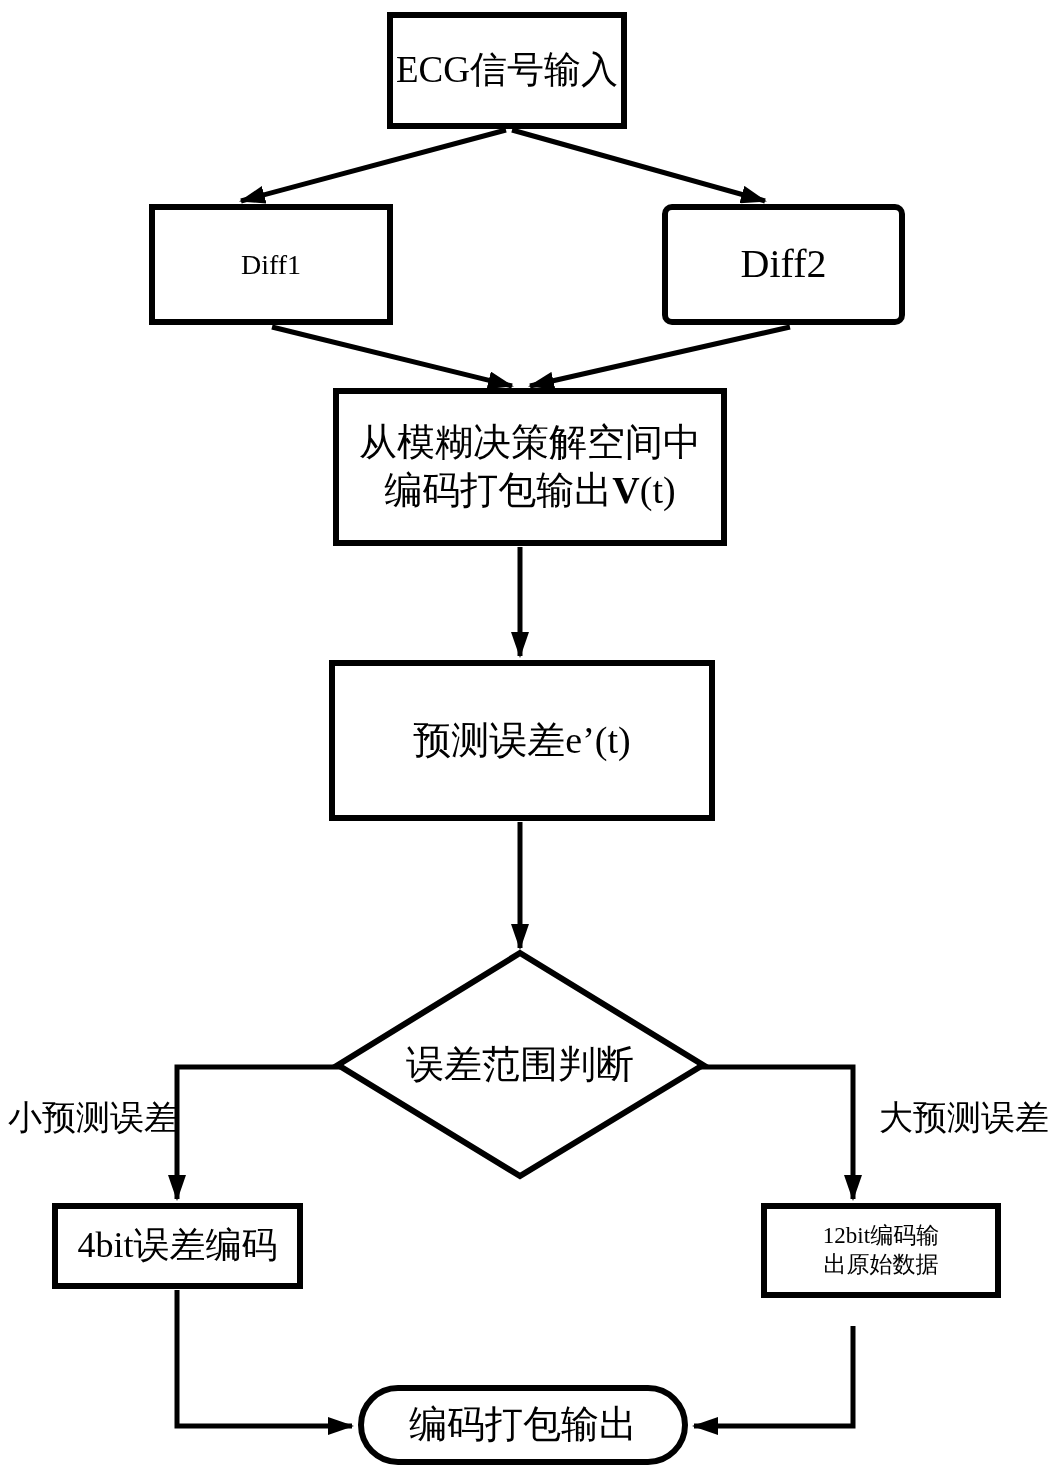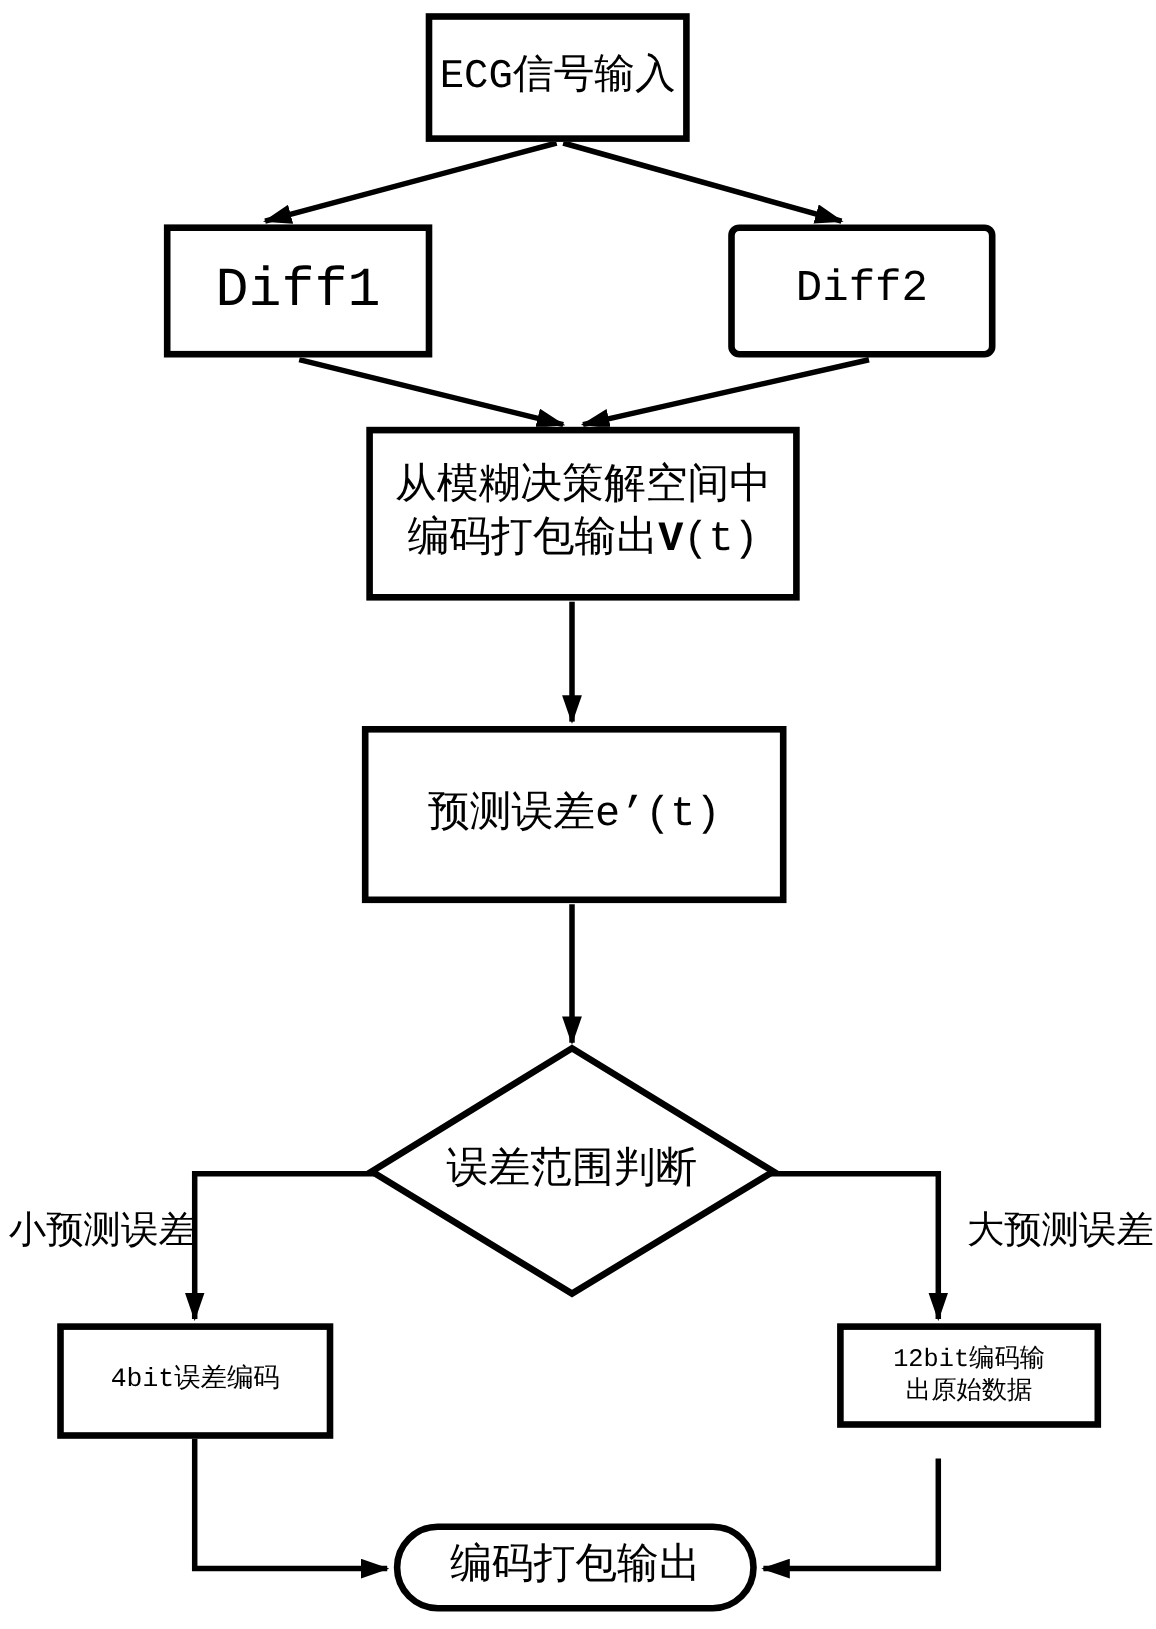"ECG信号输入" .canvas { font-family: Liberation Mono, monospace -> Liberation Serif, serif }
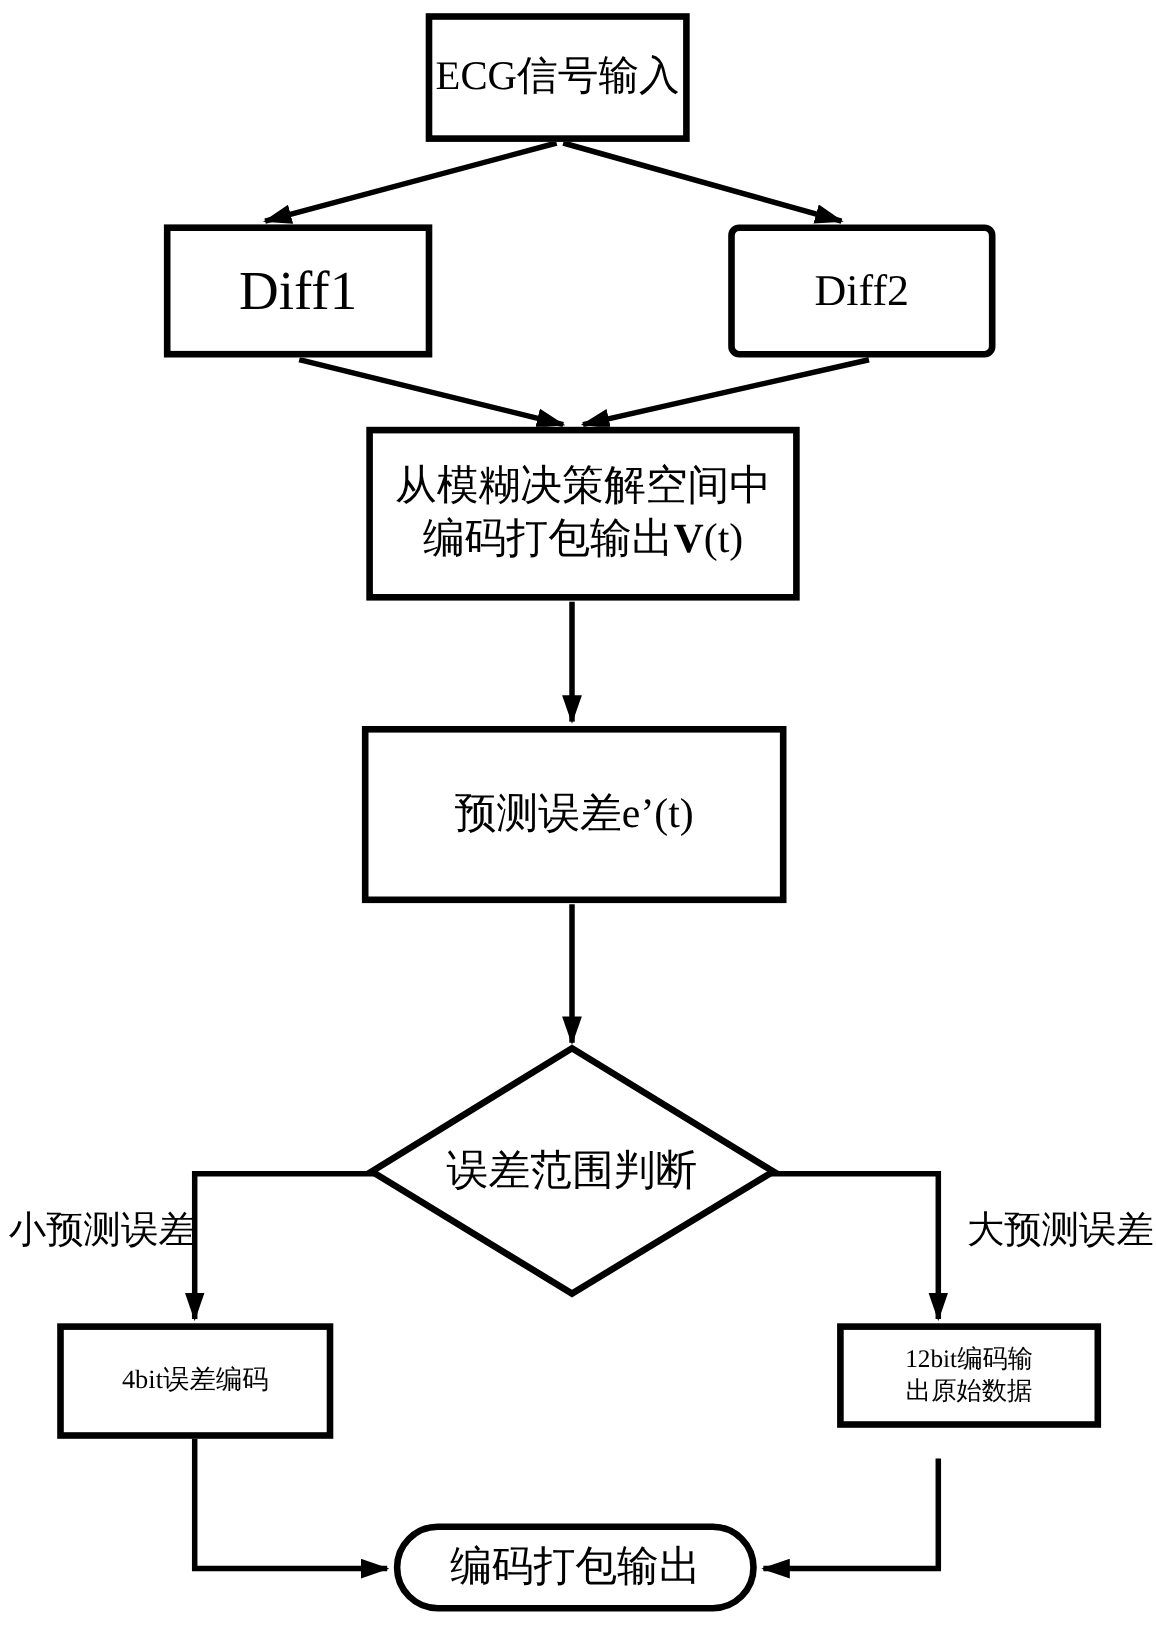"Diff1" div.node { font-size: 50px -> 28px }
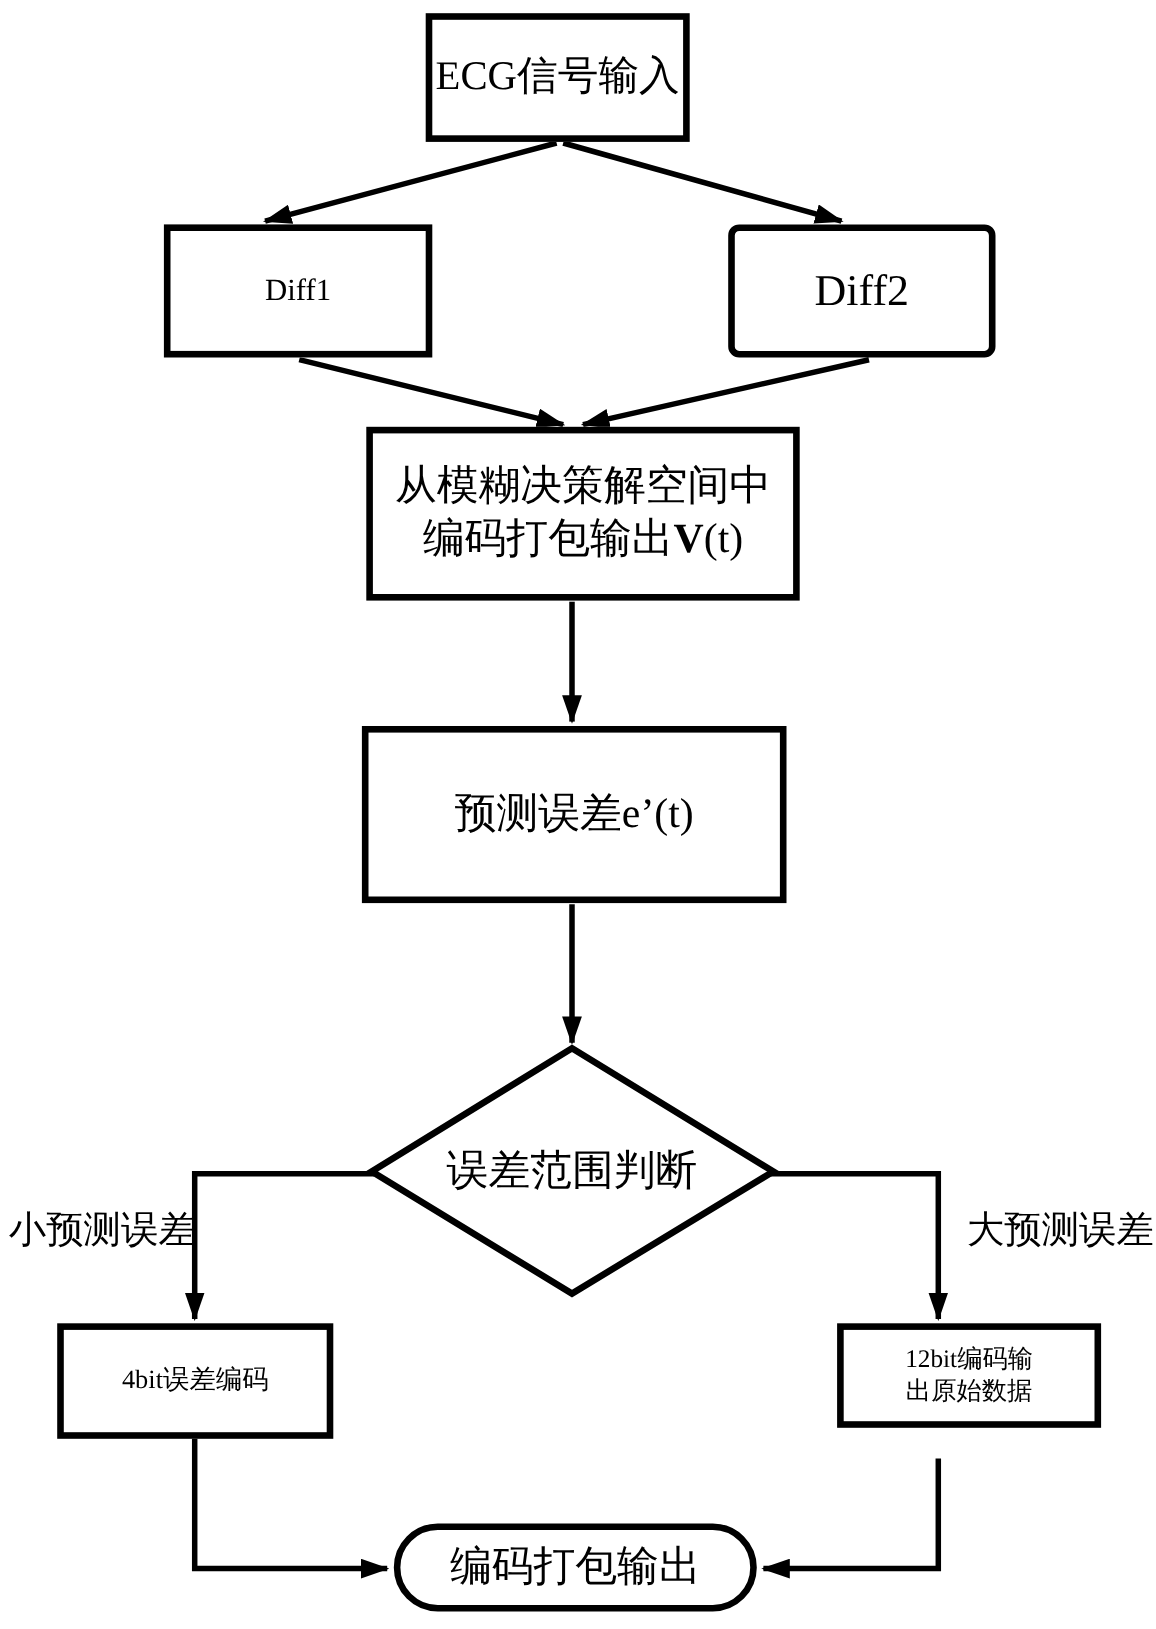"4bit误差编码" div.node { font-size: 24px -> 36px; height: 105px -> 86px }
